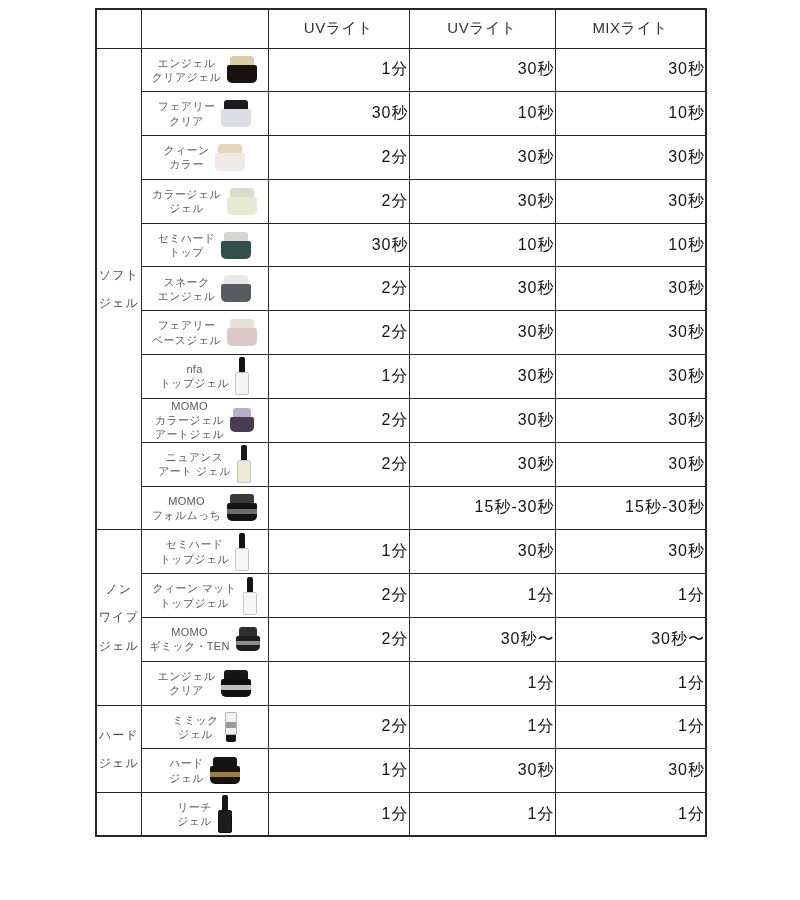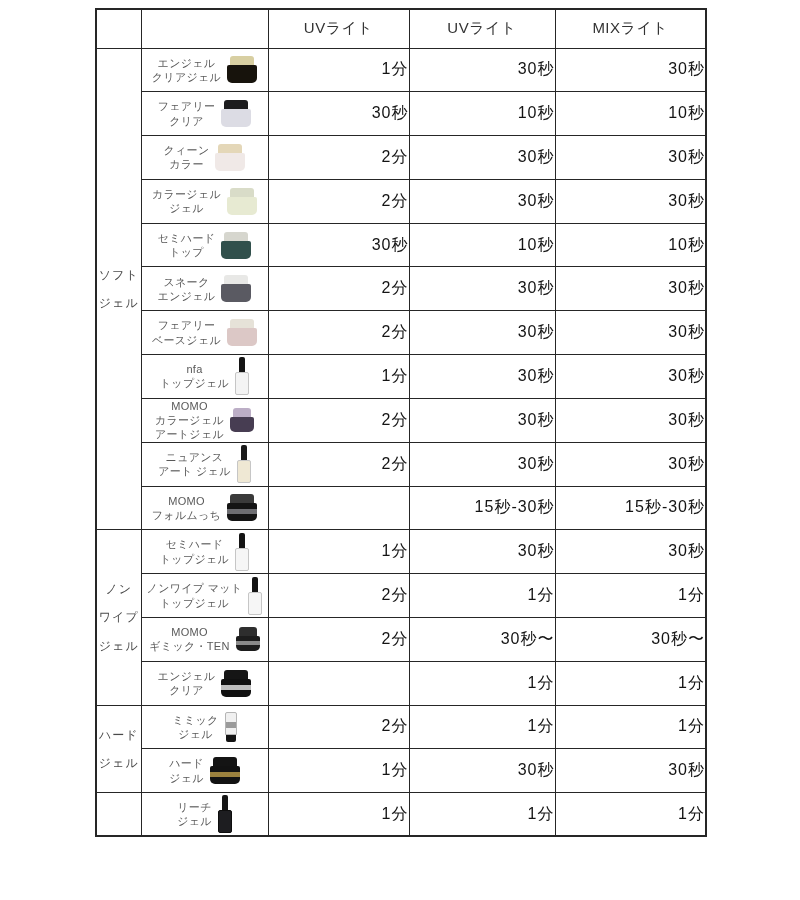"ノンワイプ マット" span.plabel { text: ノンワイプ -> クィーン }
